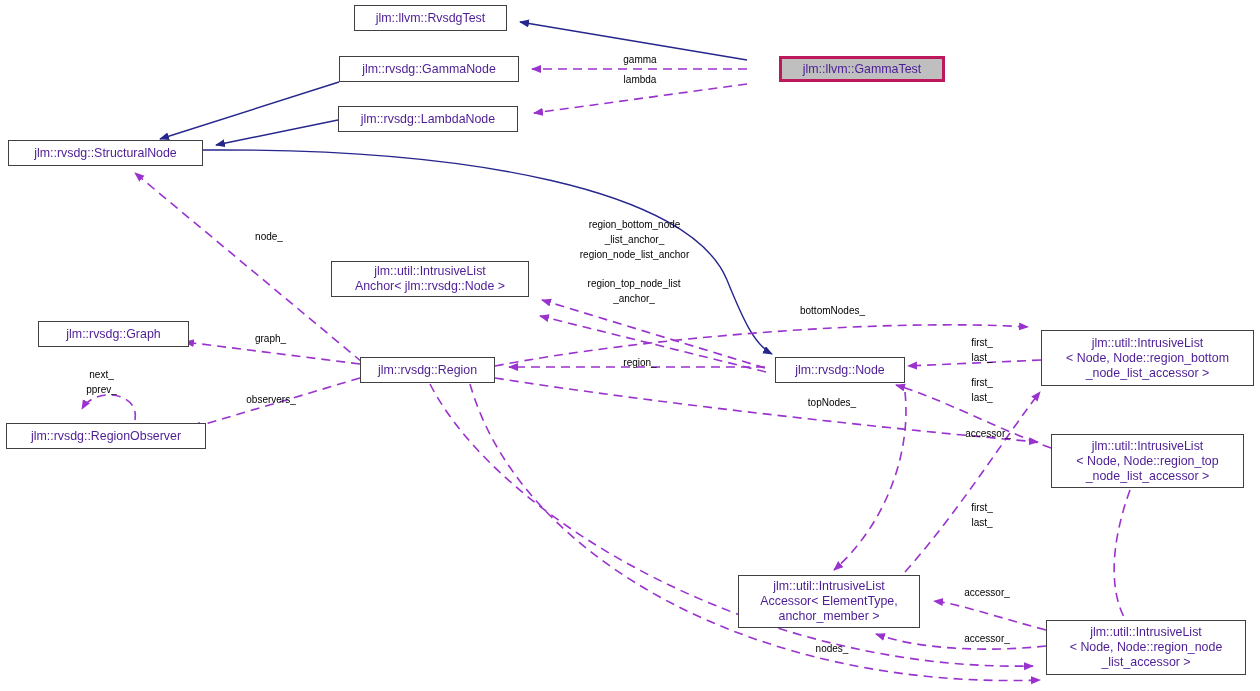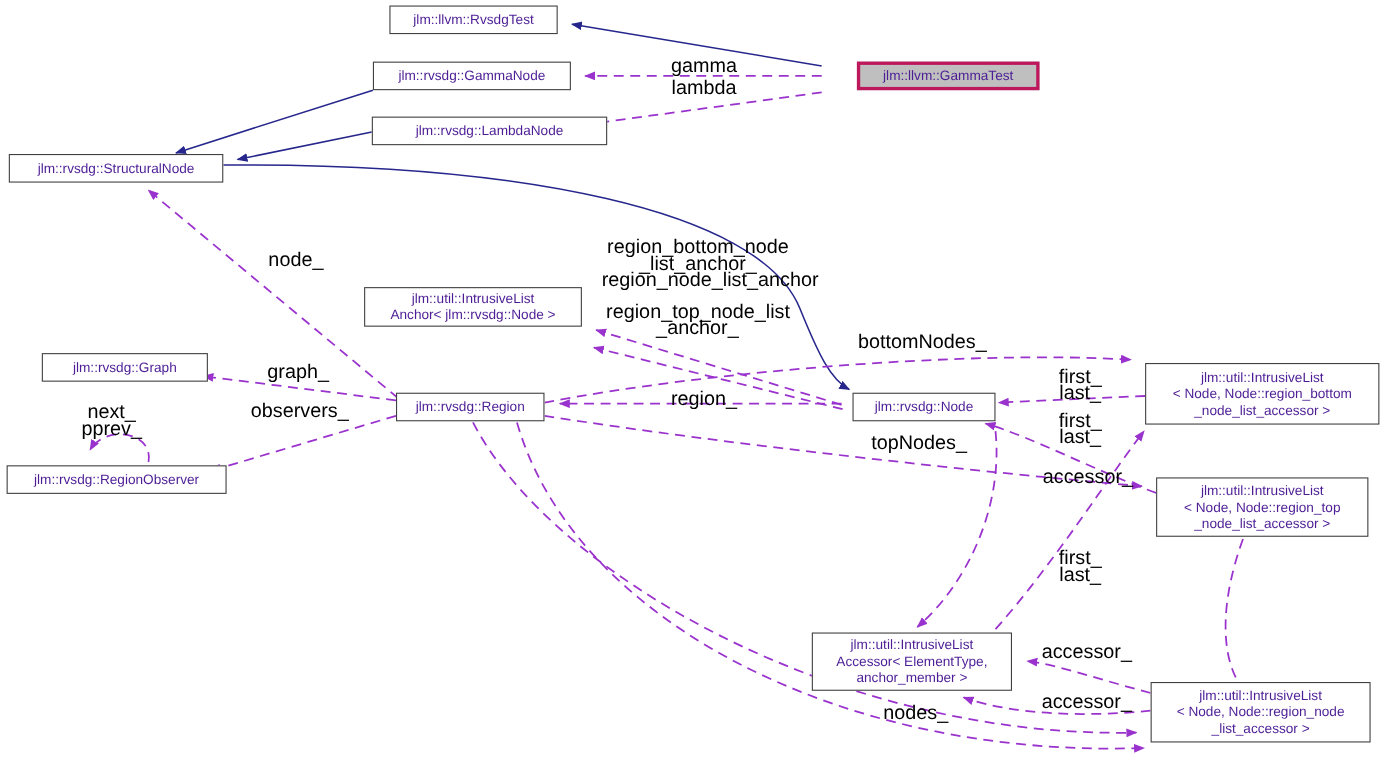"gamma" .edge-label { font-size: 18px -> 10px }
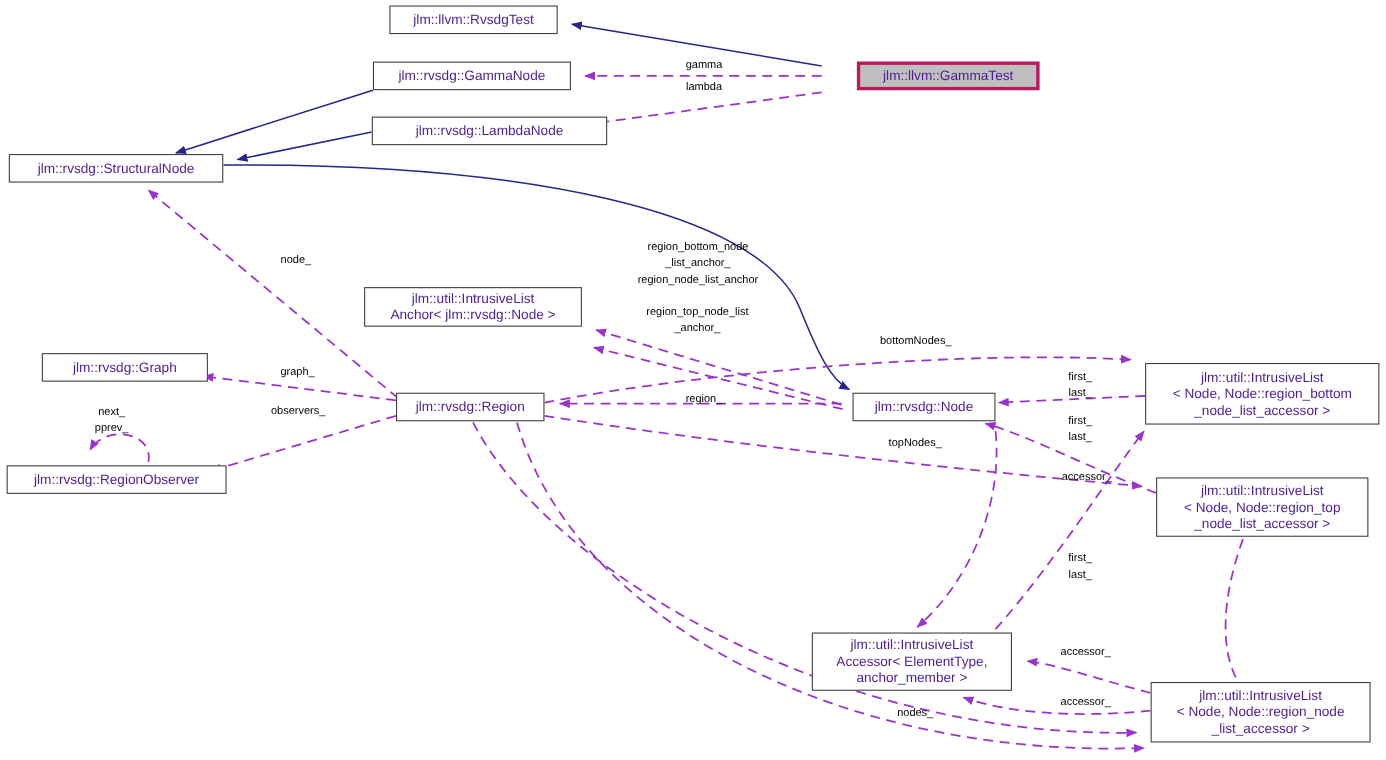"jlm::rvsdg::LambdaNode" div.node-box { width: 214px -> 180px }
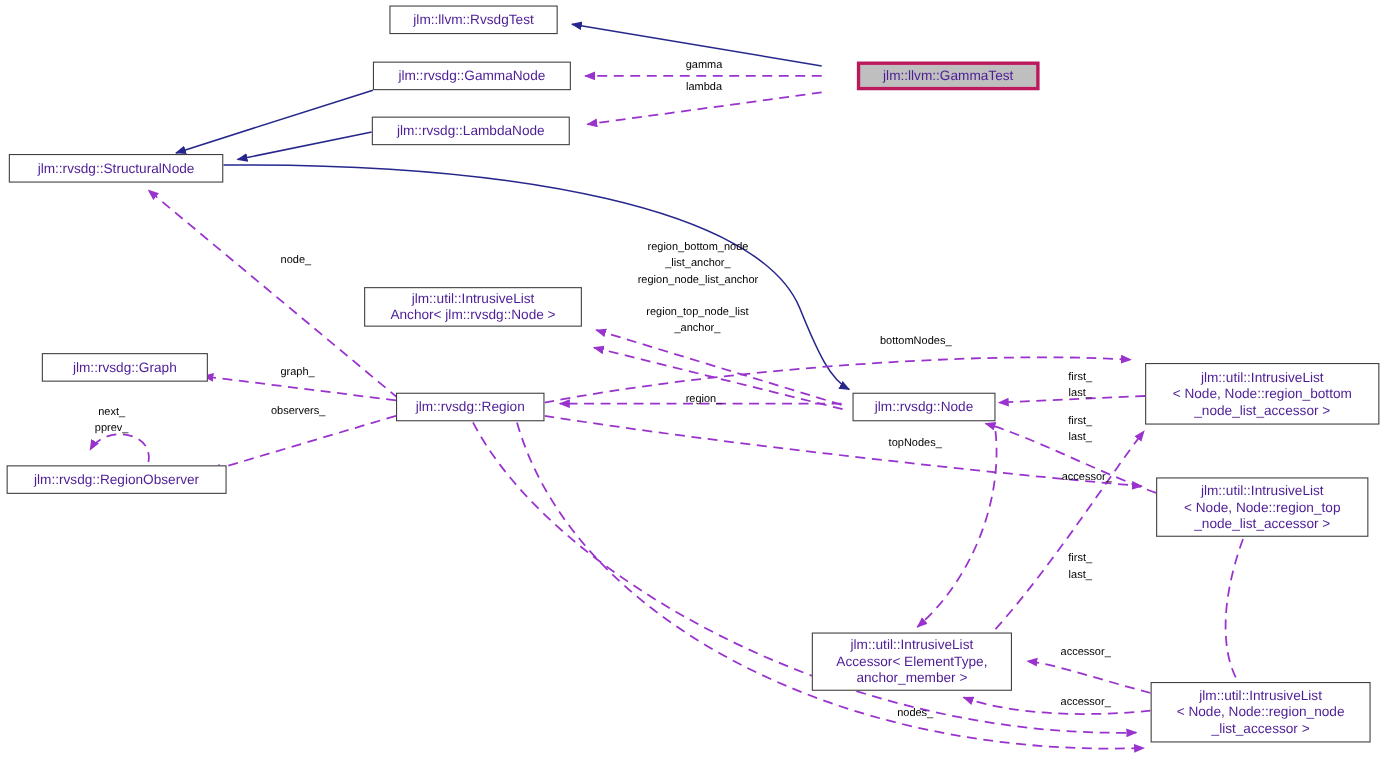"observers_" div.edge-label { top: 366px -> 392px }
